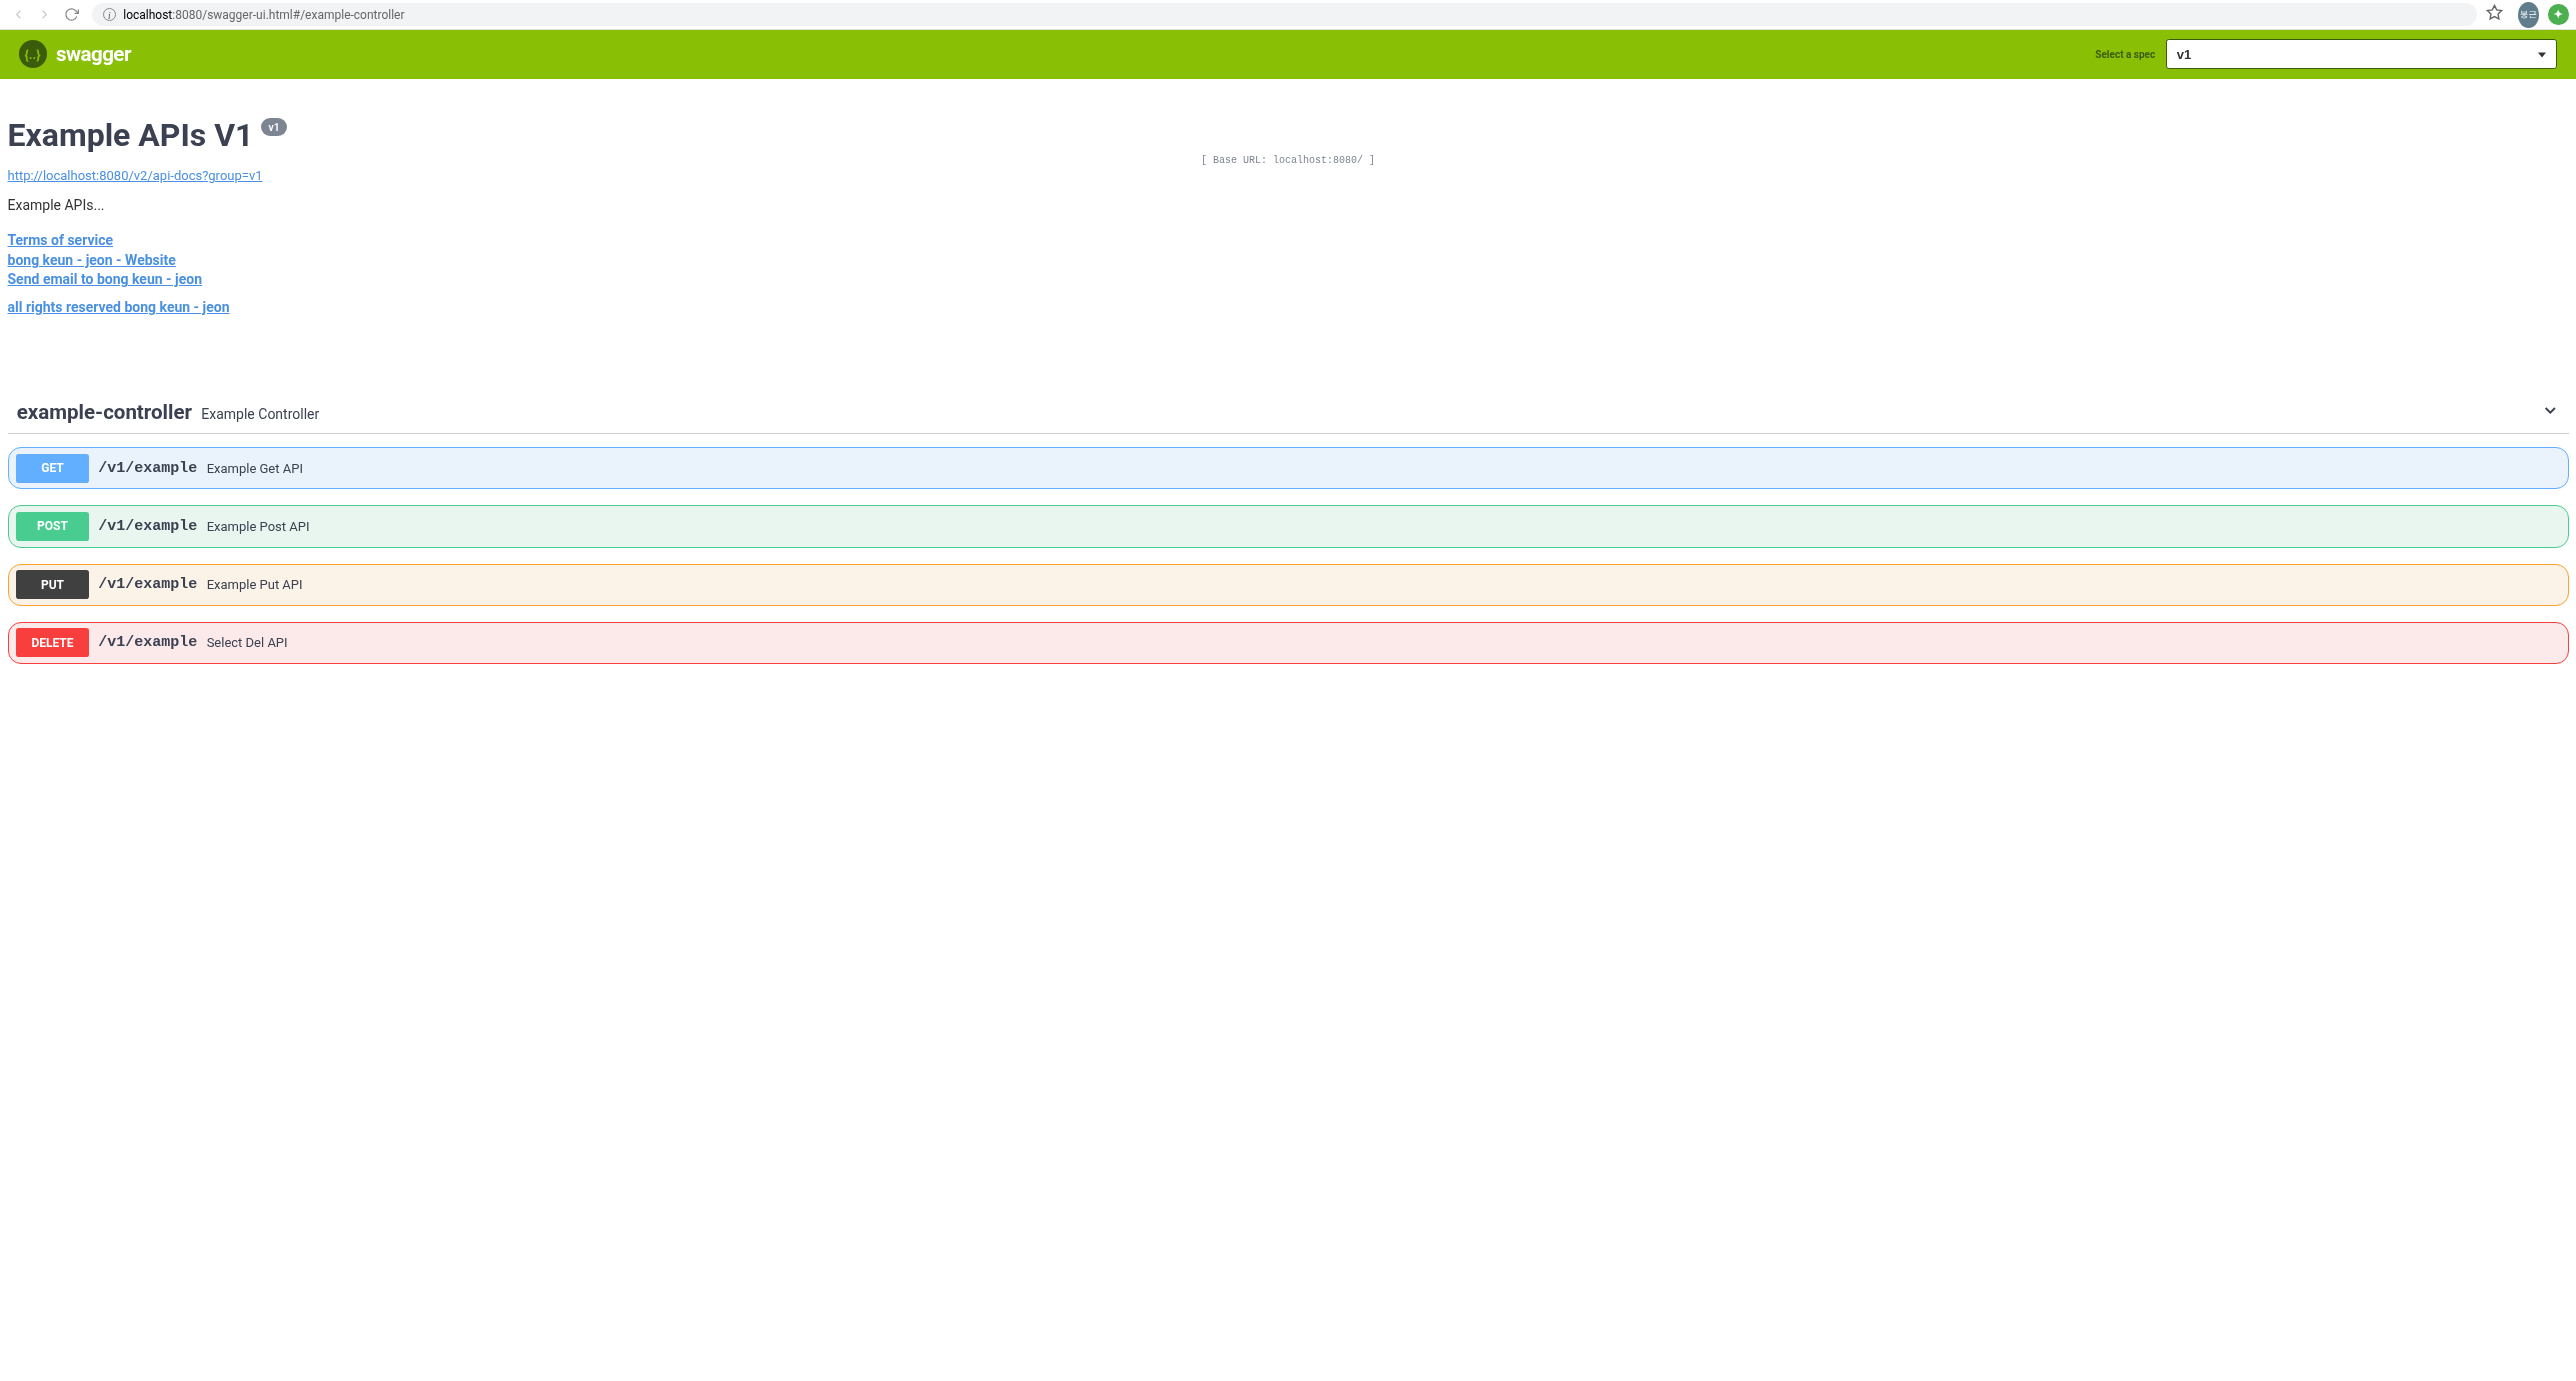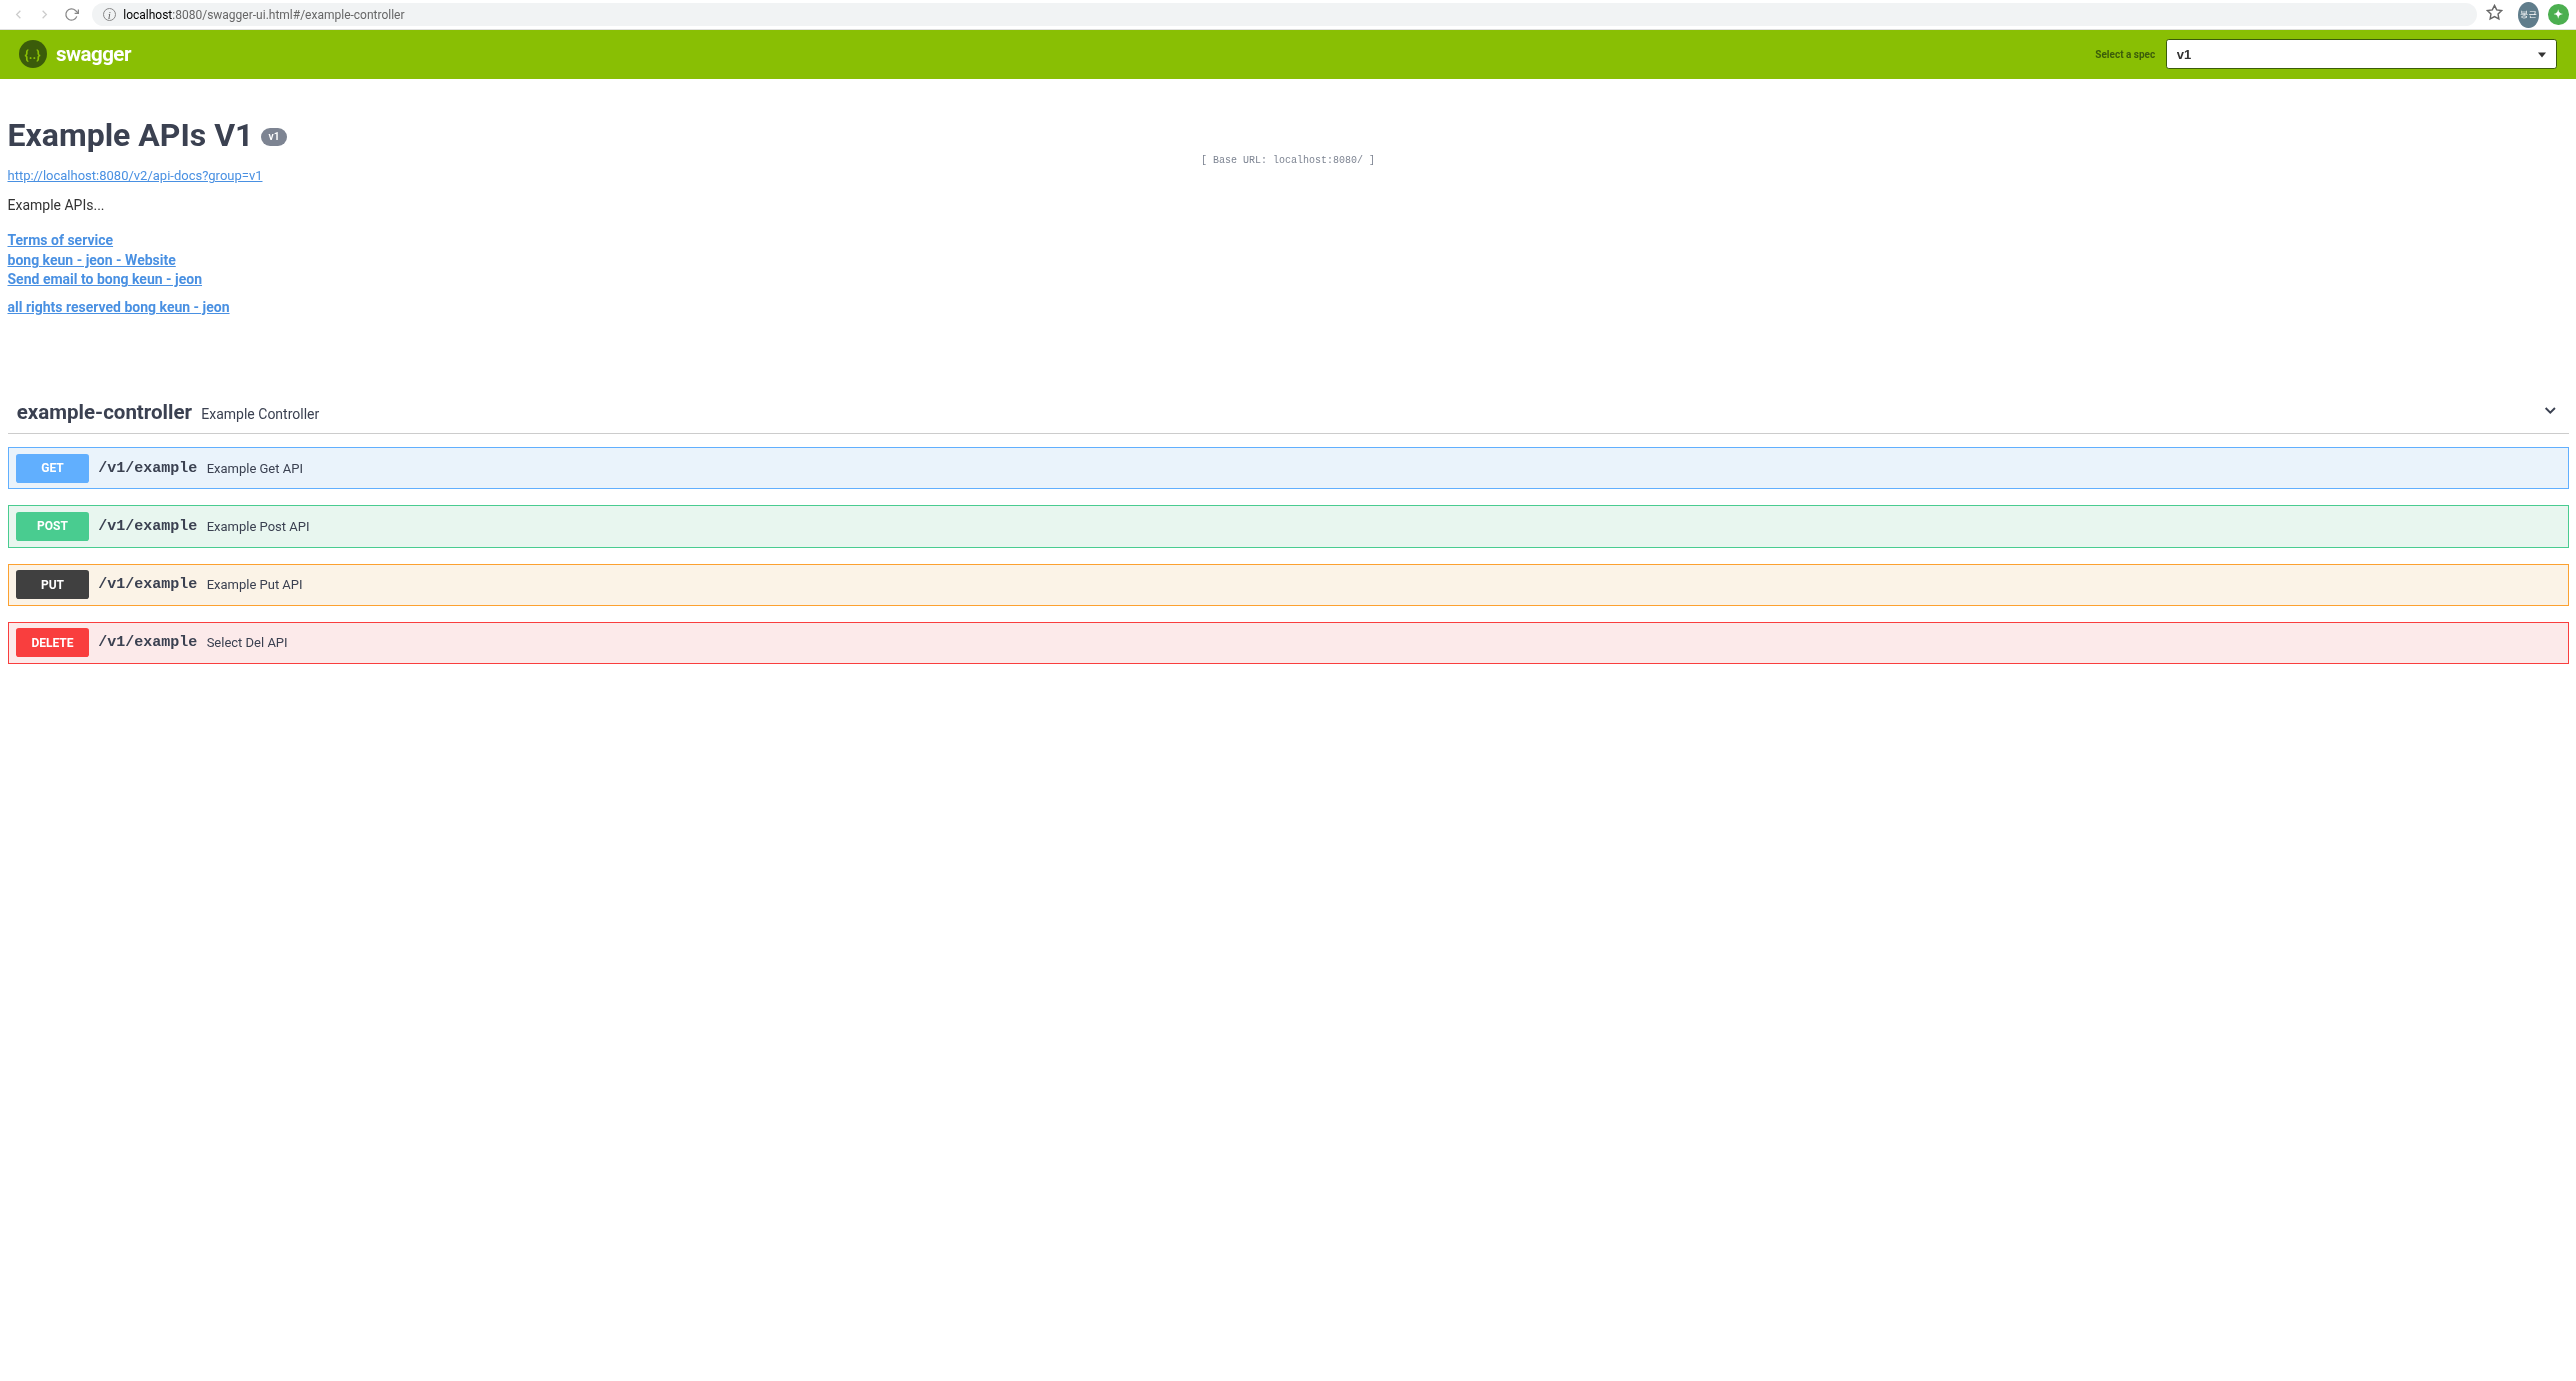"Example APIs V1" .title { align-items: flex-end -> center }
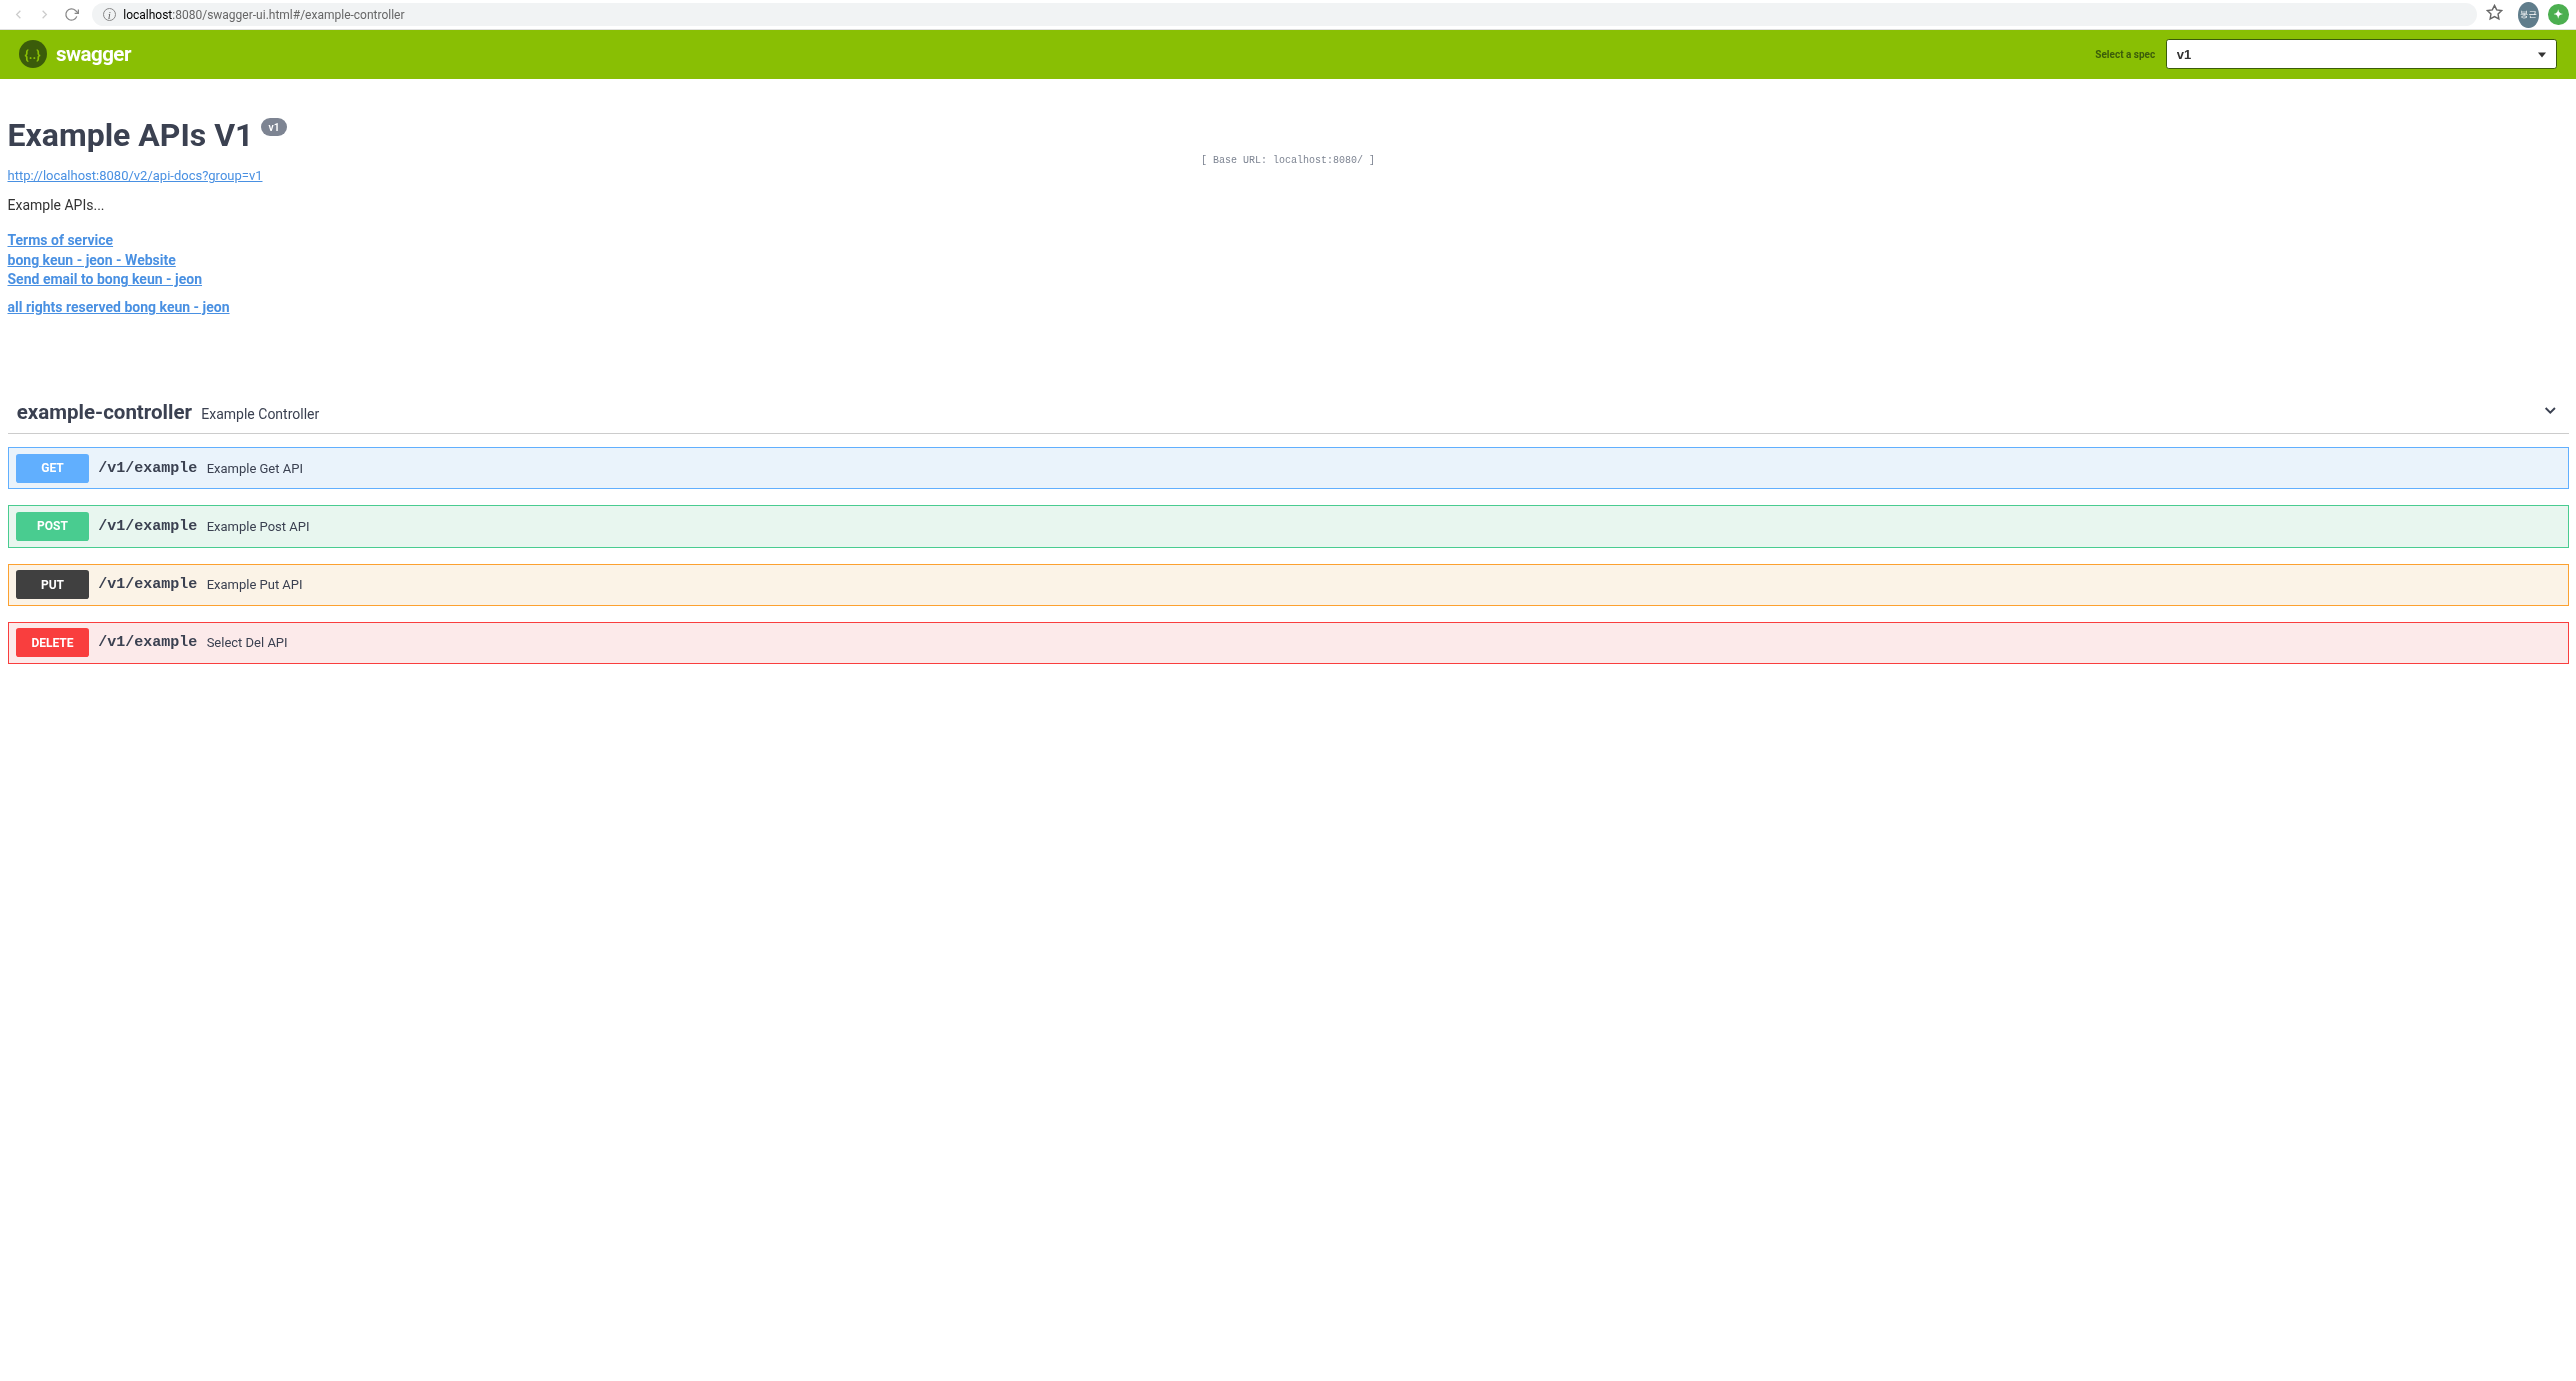"GET" .opblock { border-radius: 0 -> 13px }
